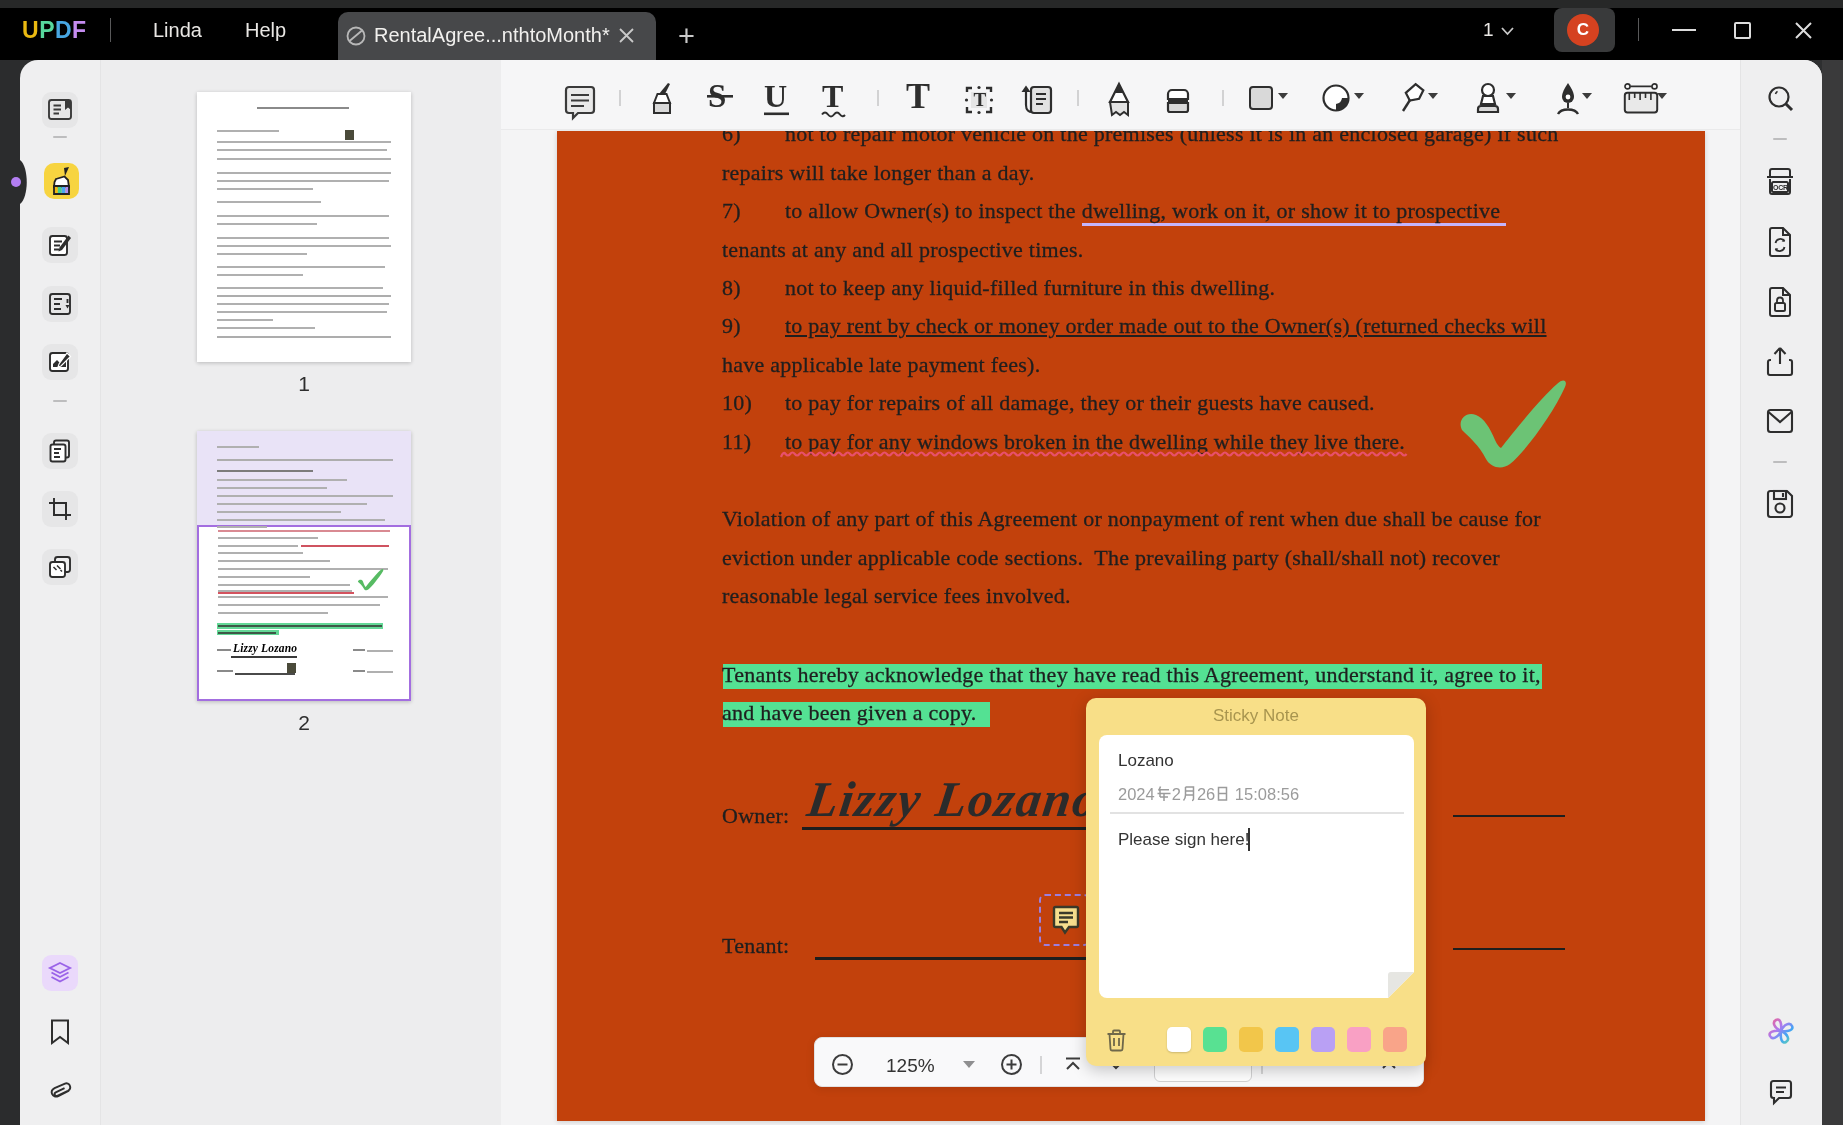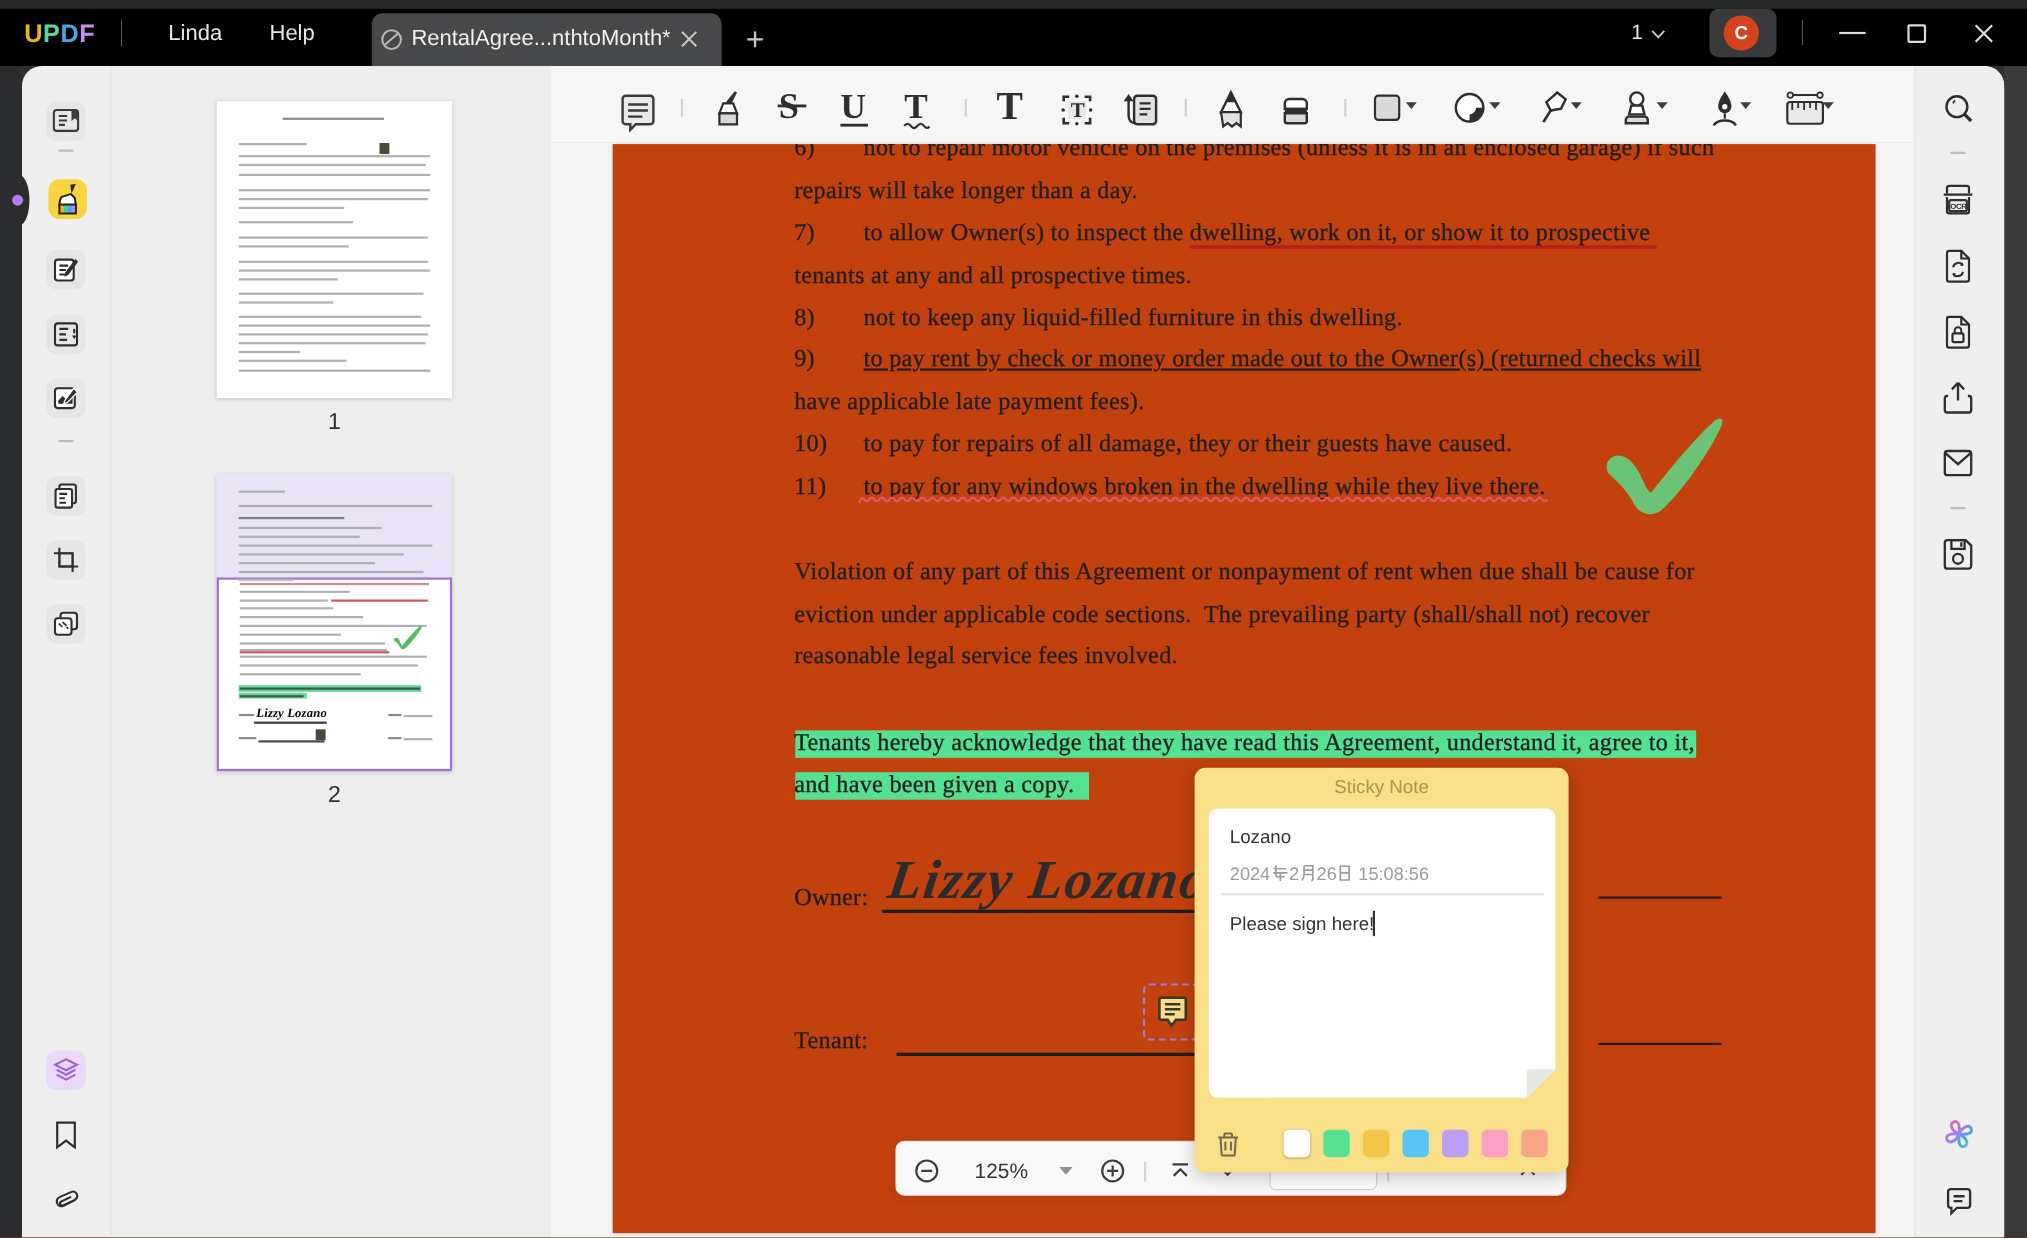"dwelling, work on it, or" span { border-bottom: 3px solid #b91c1c -> 3px solid #c4b5fd }
